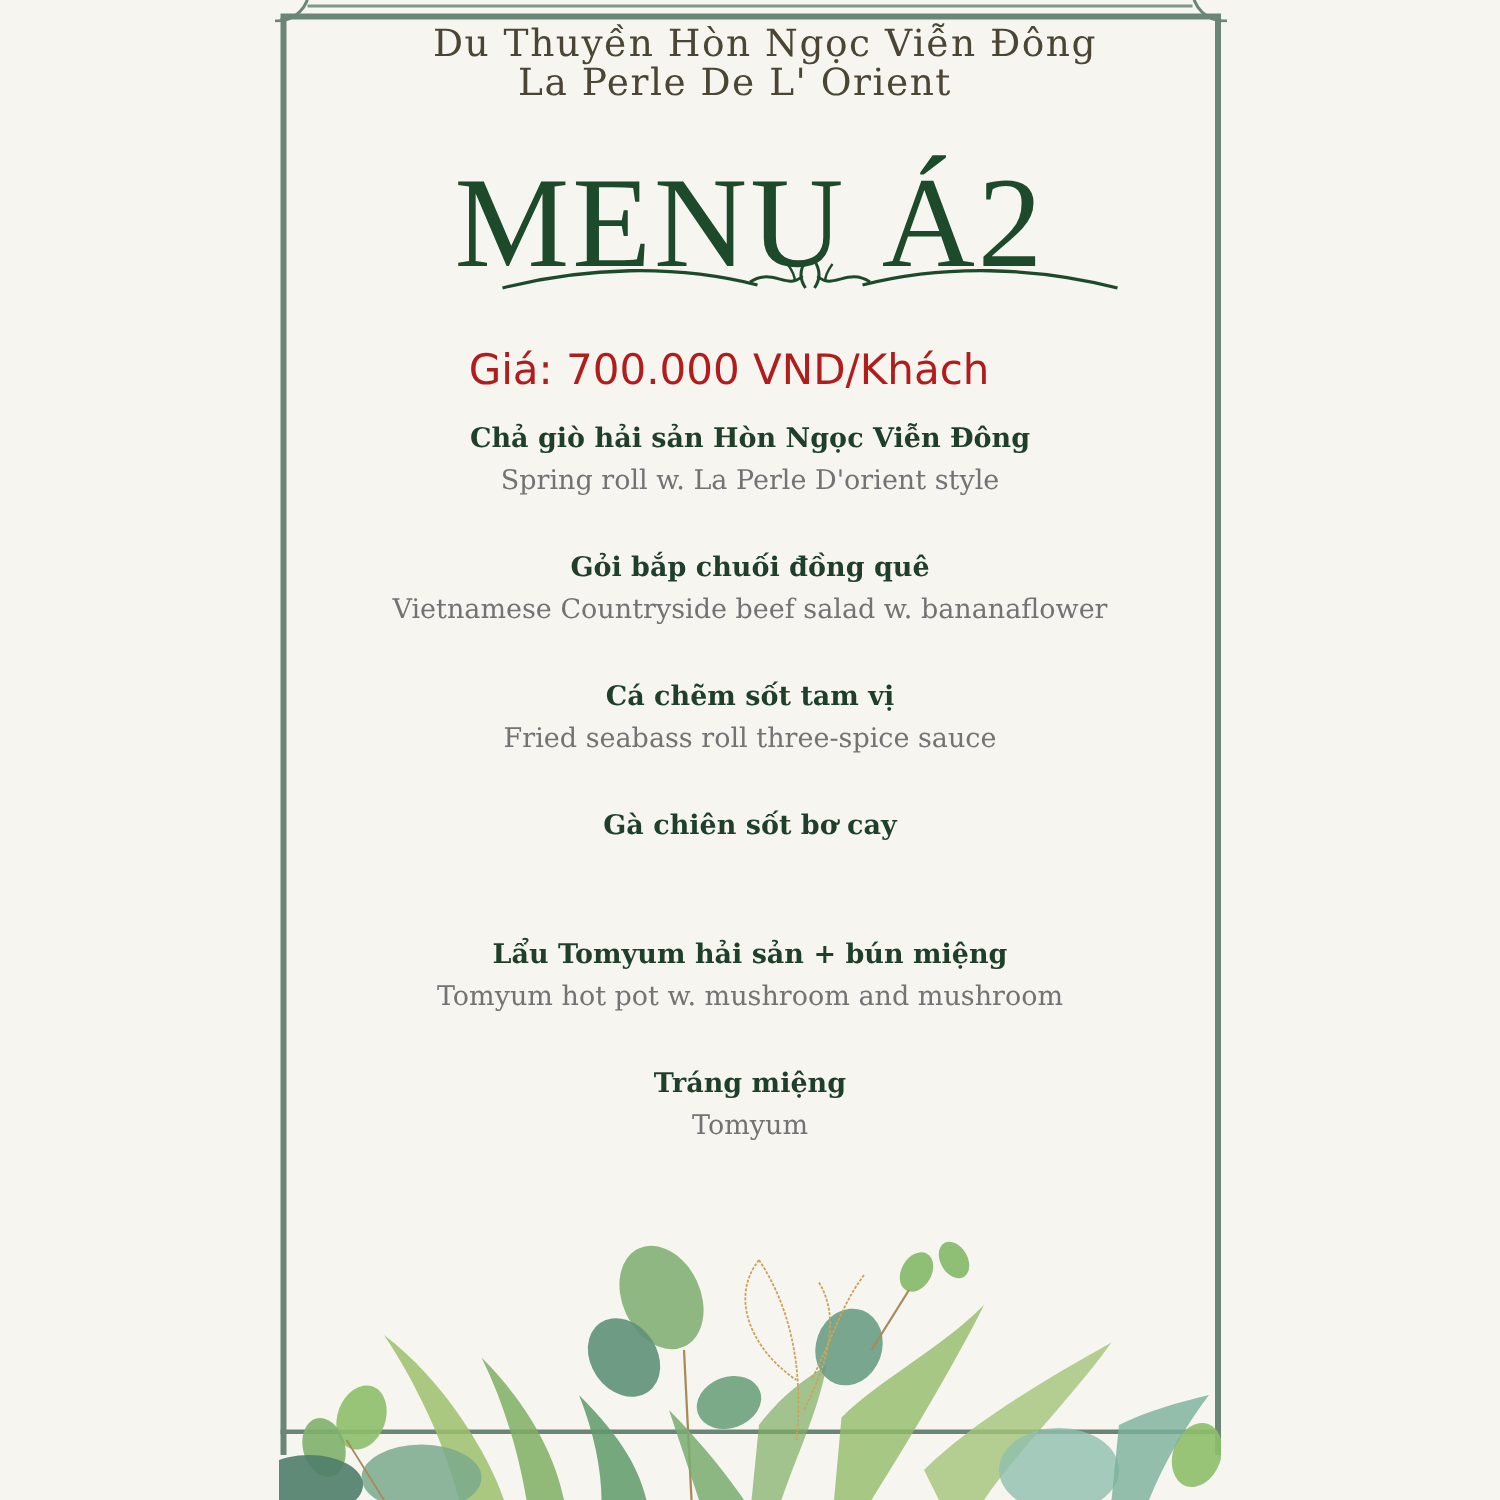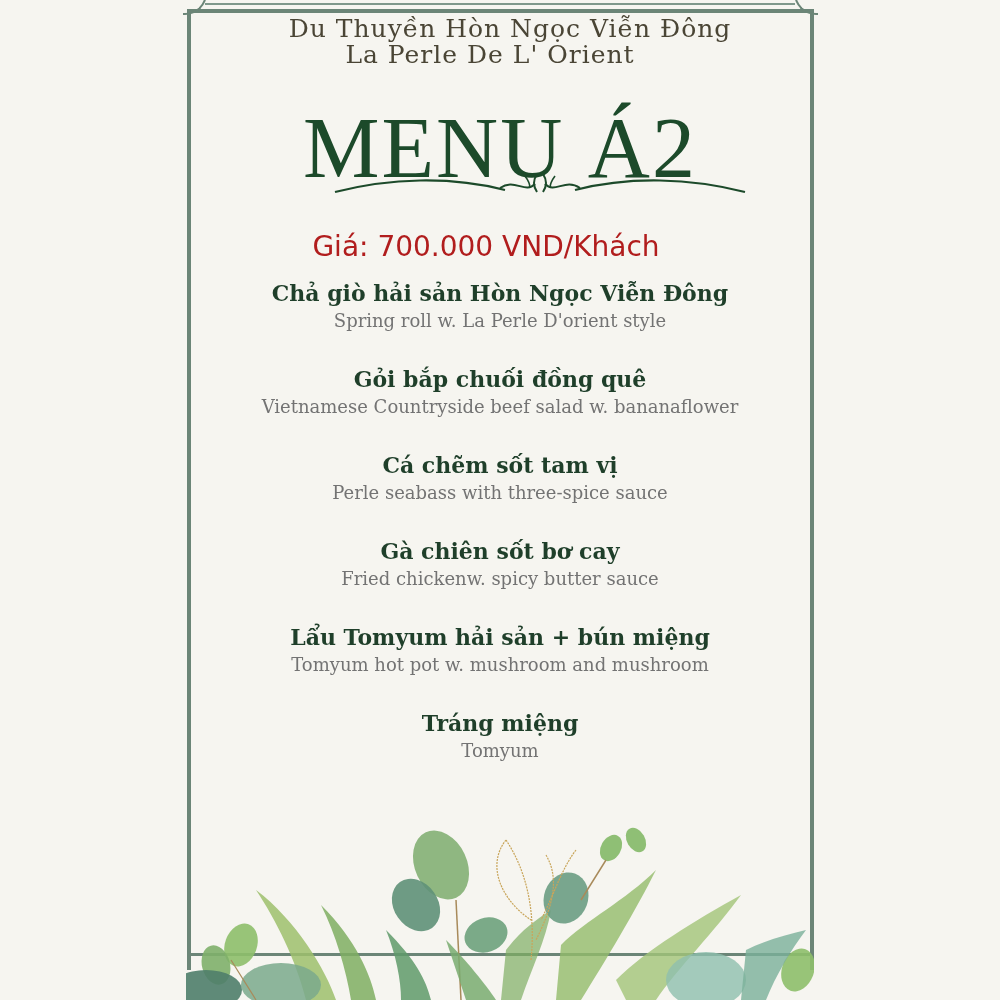"Chả giò hải sản Hòn" .item .vn { font-size: 22px -> 18px }
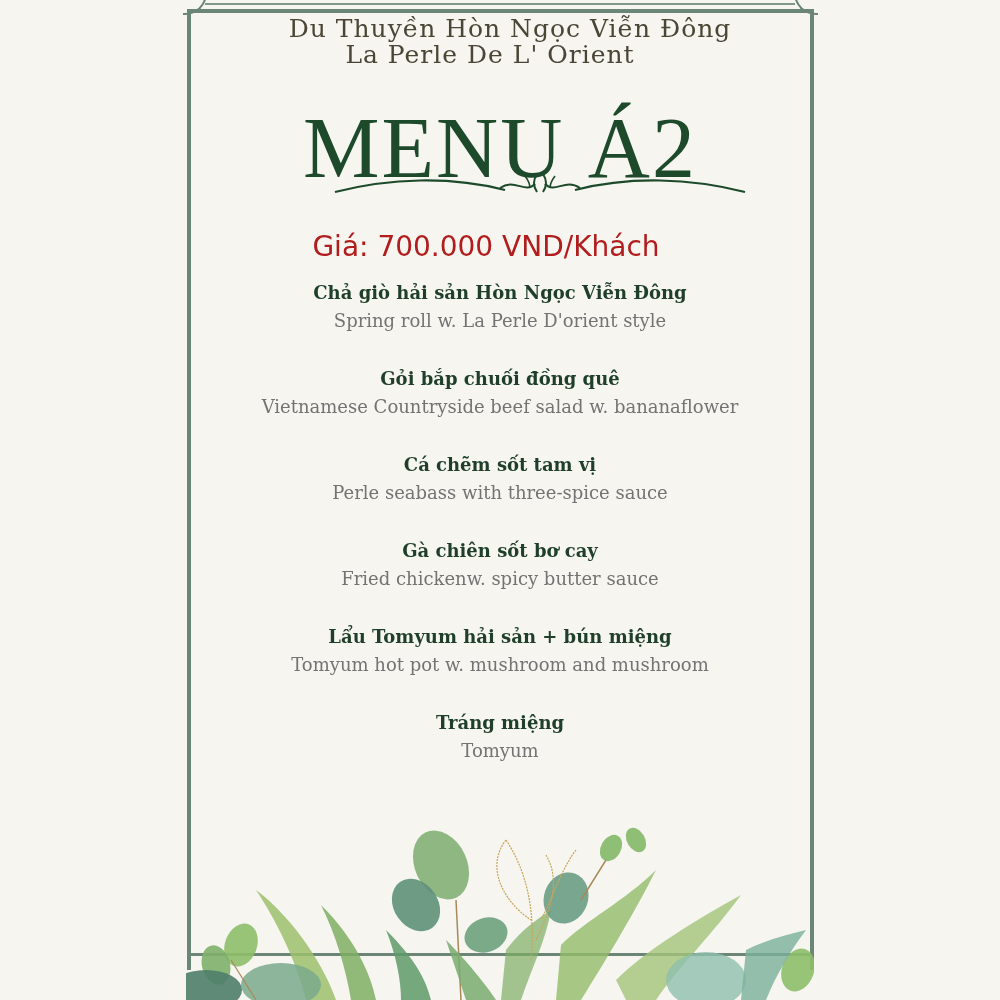"Perle seabass with three-spice sauce" div.en { text: Perle seabass with -> Fried seabass roll }
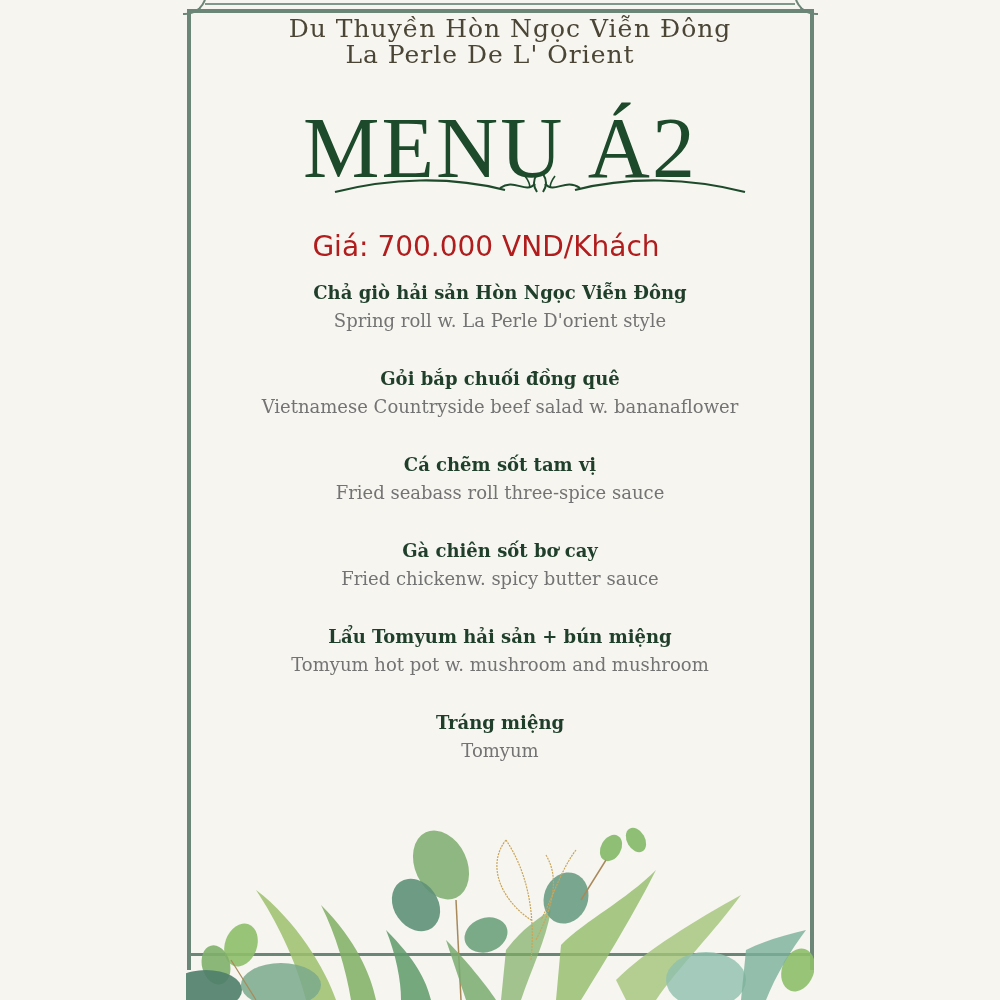"Fried chickenw. spicy butter sauce" div.en { html: <div>Fried chickenw. spicy butter sauce</div> -> none }
